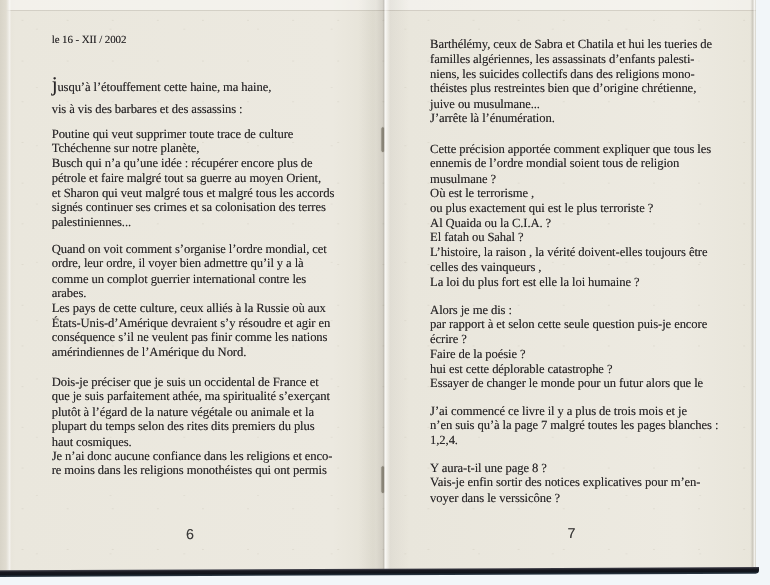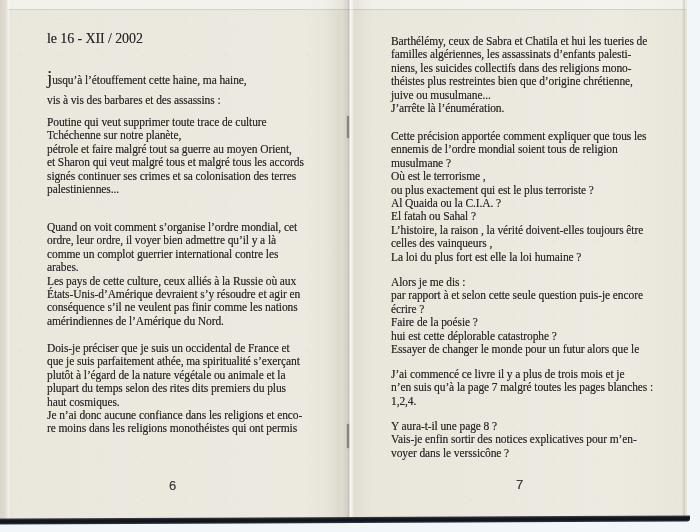"le 16 - XII /" .date-line { font-size: 14px -> 10px }
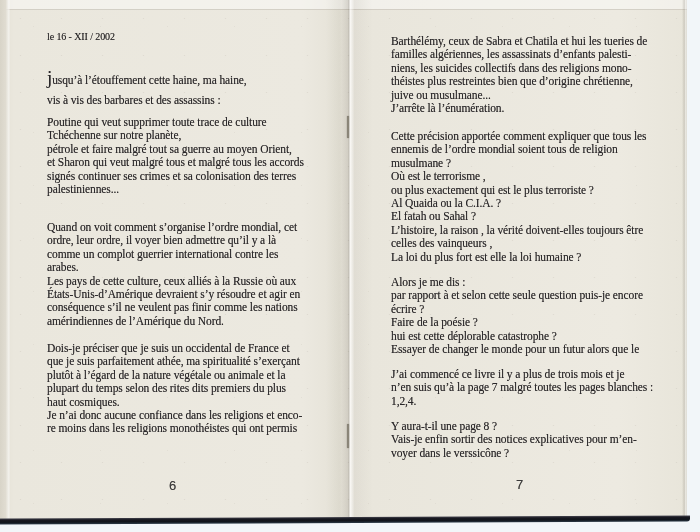"Busch qui n’a qu’une idée" div.line { html: none -> <div><span>Busch qui n’a qu’une idée : récupérer encore plus de</span></div> }
